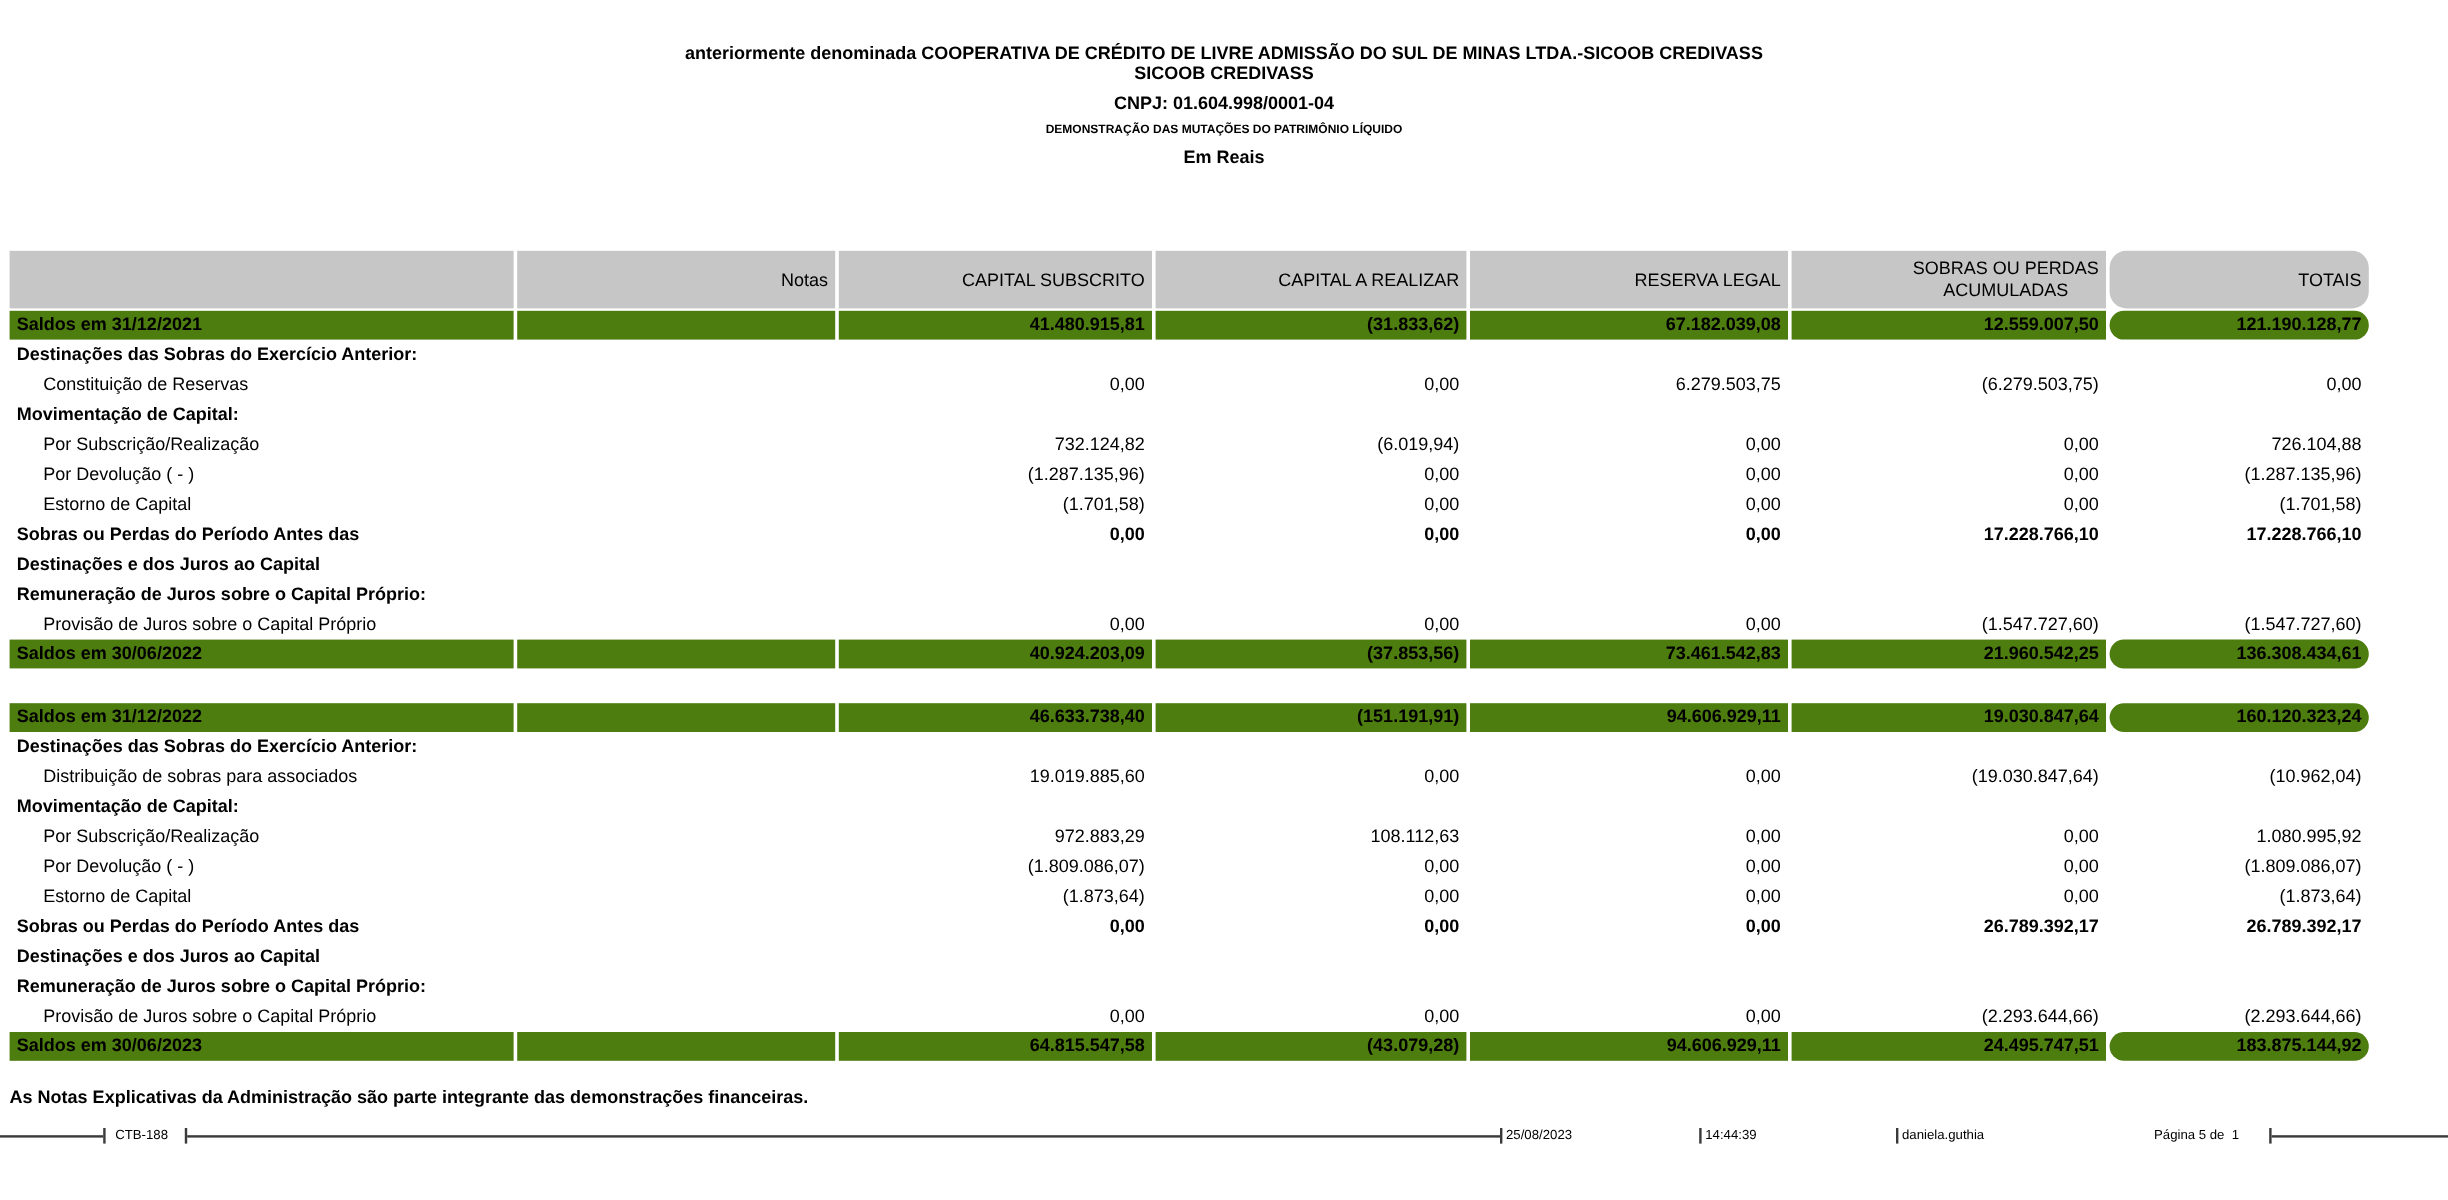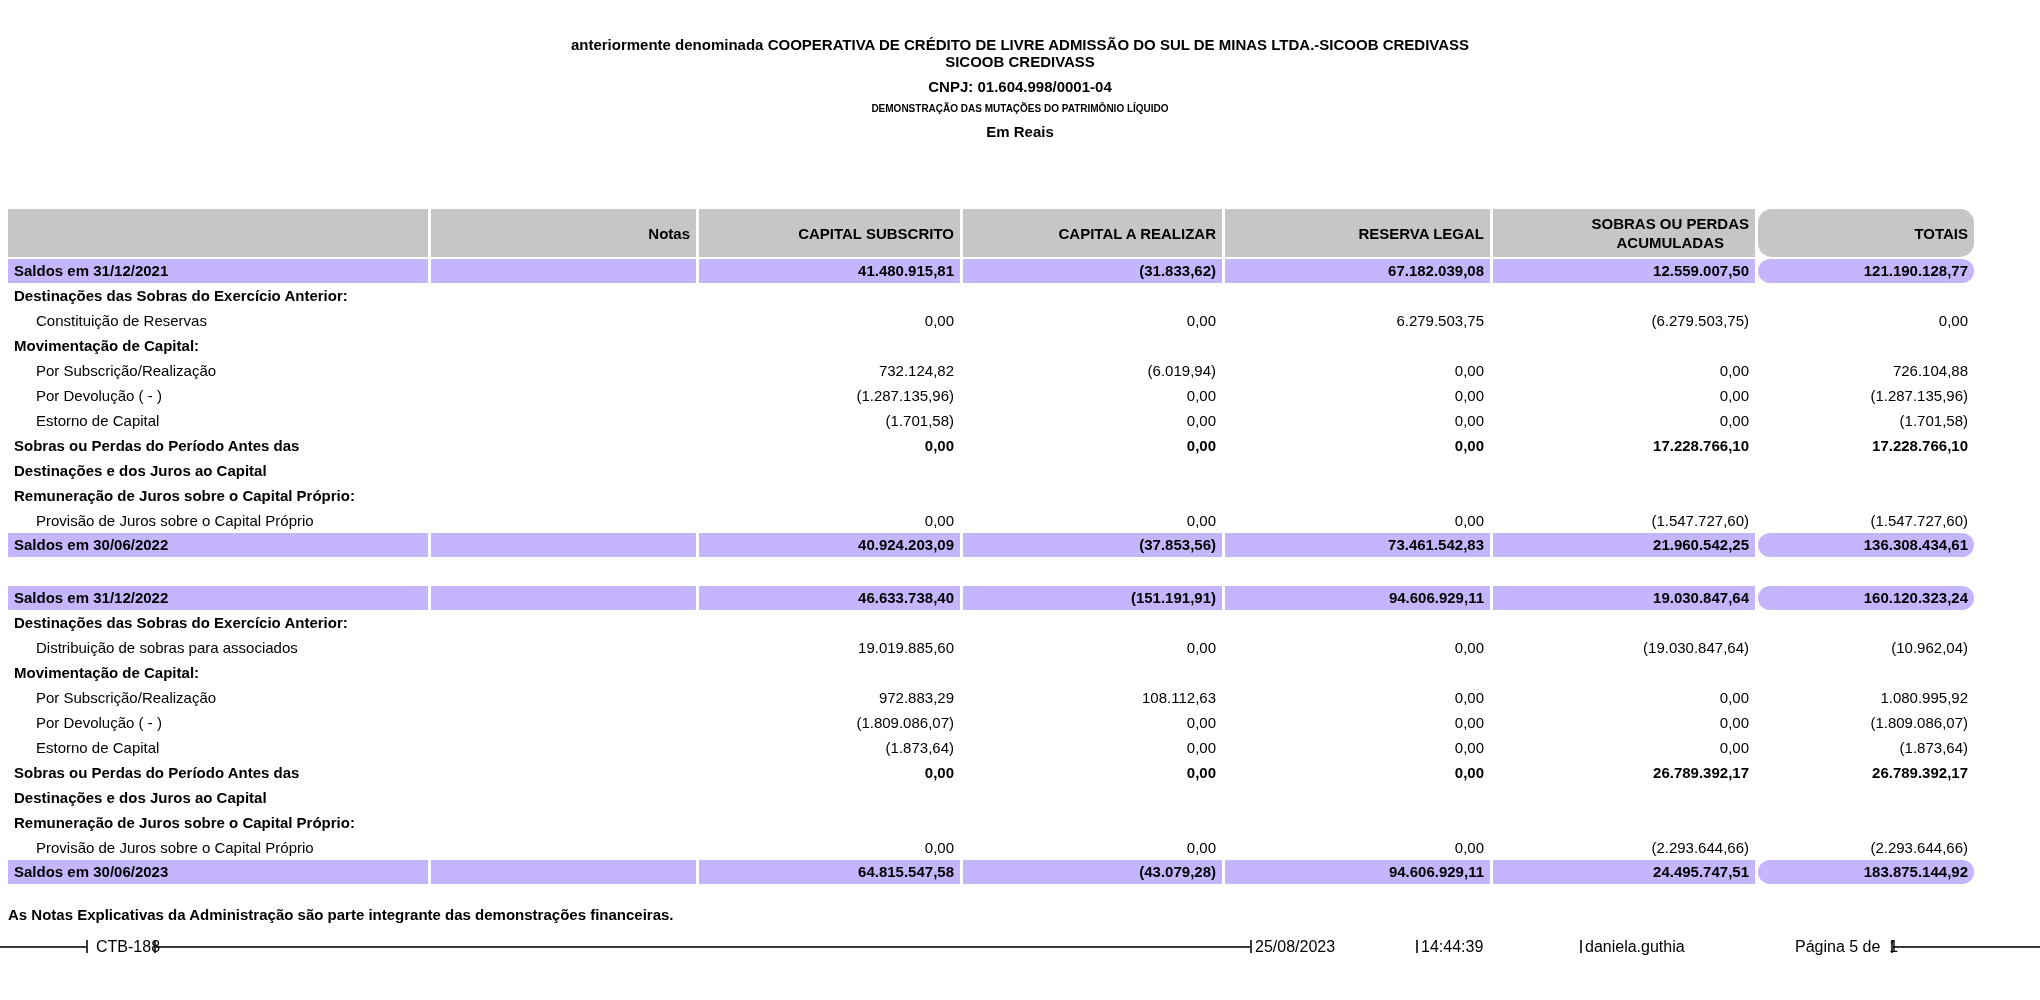"Notas" .header-row { font-weight: bold -> normal }
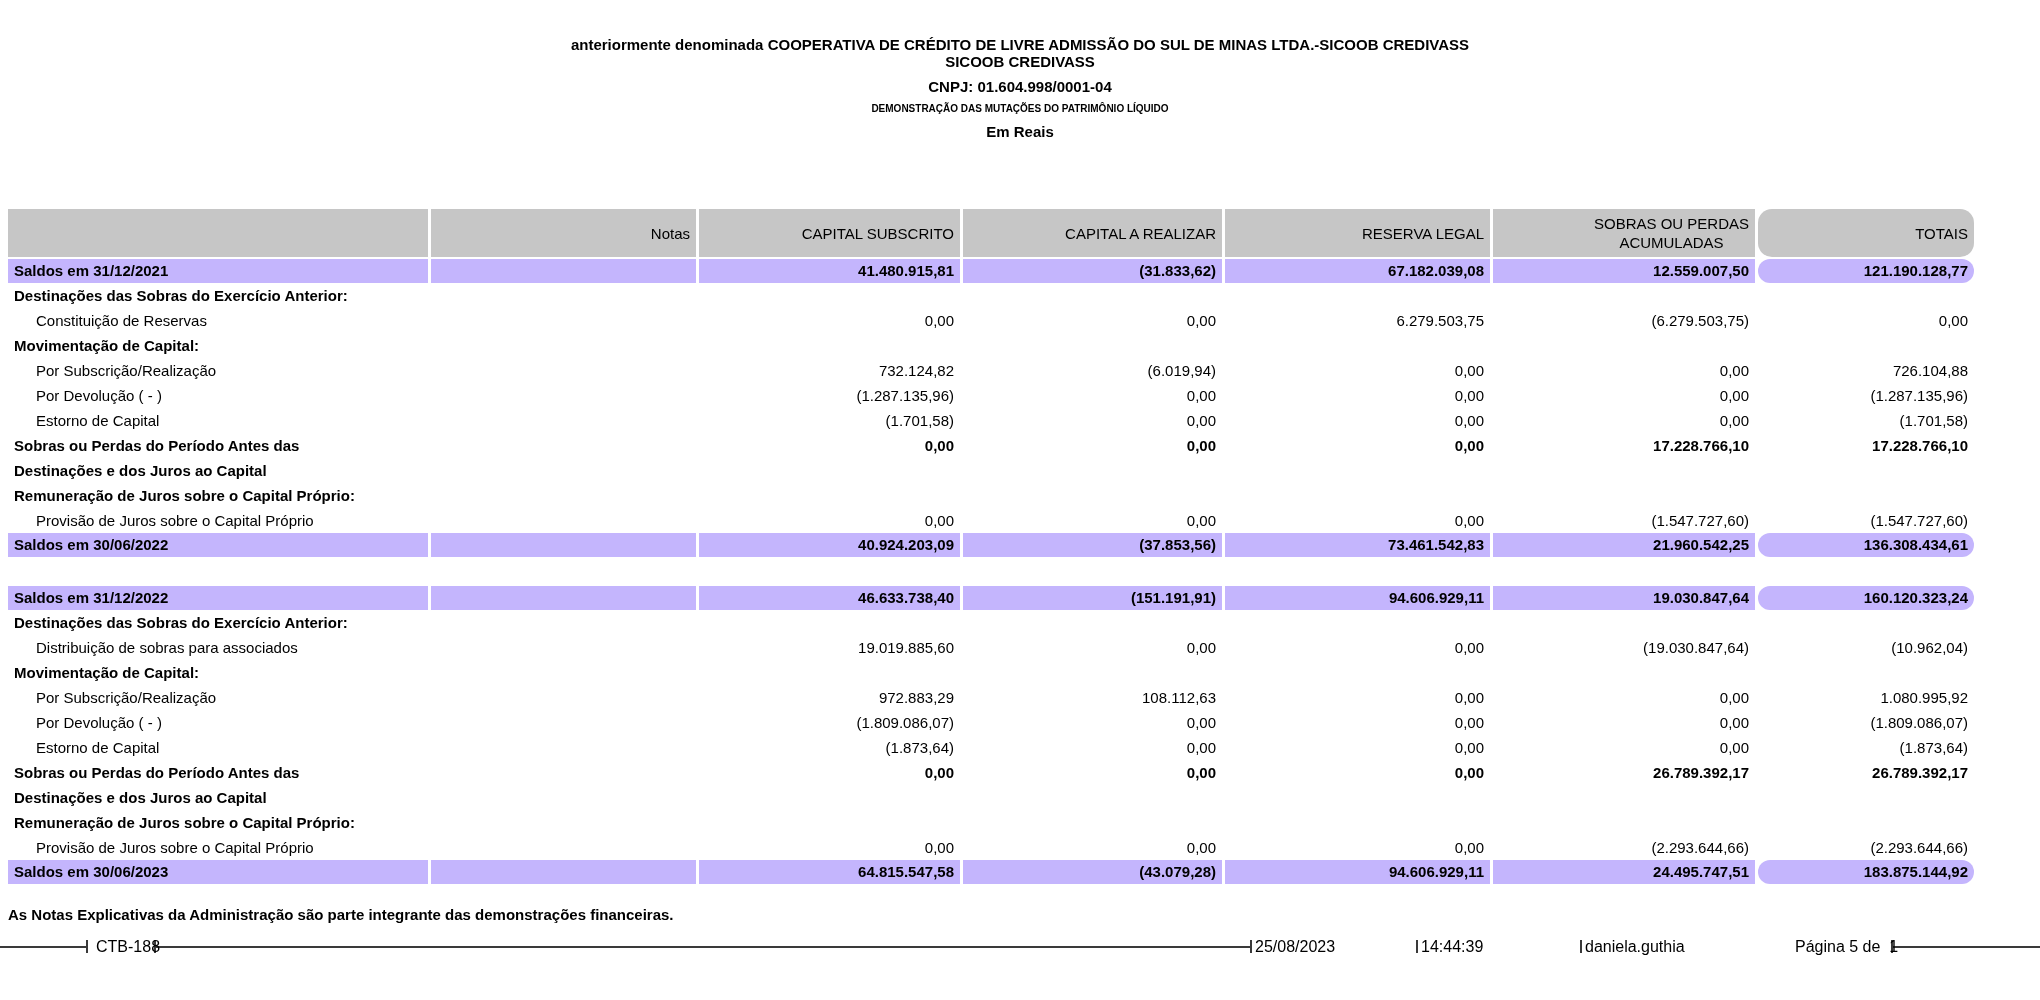"Saldos em 31/12/2021" .row.saldo .cell { background: #c4b5fd -> #4d7c0f }
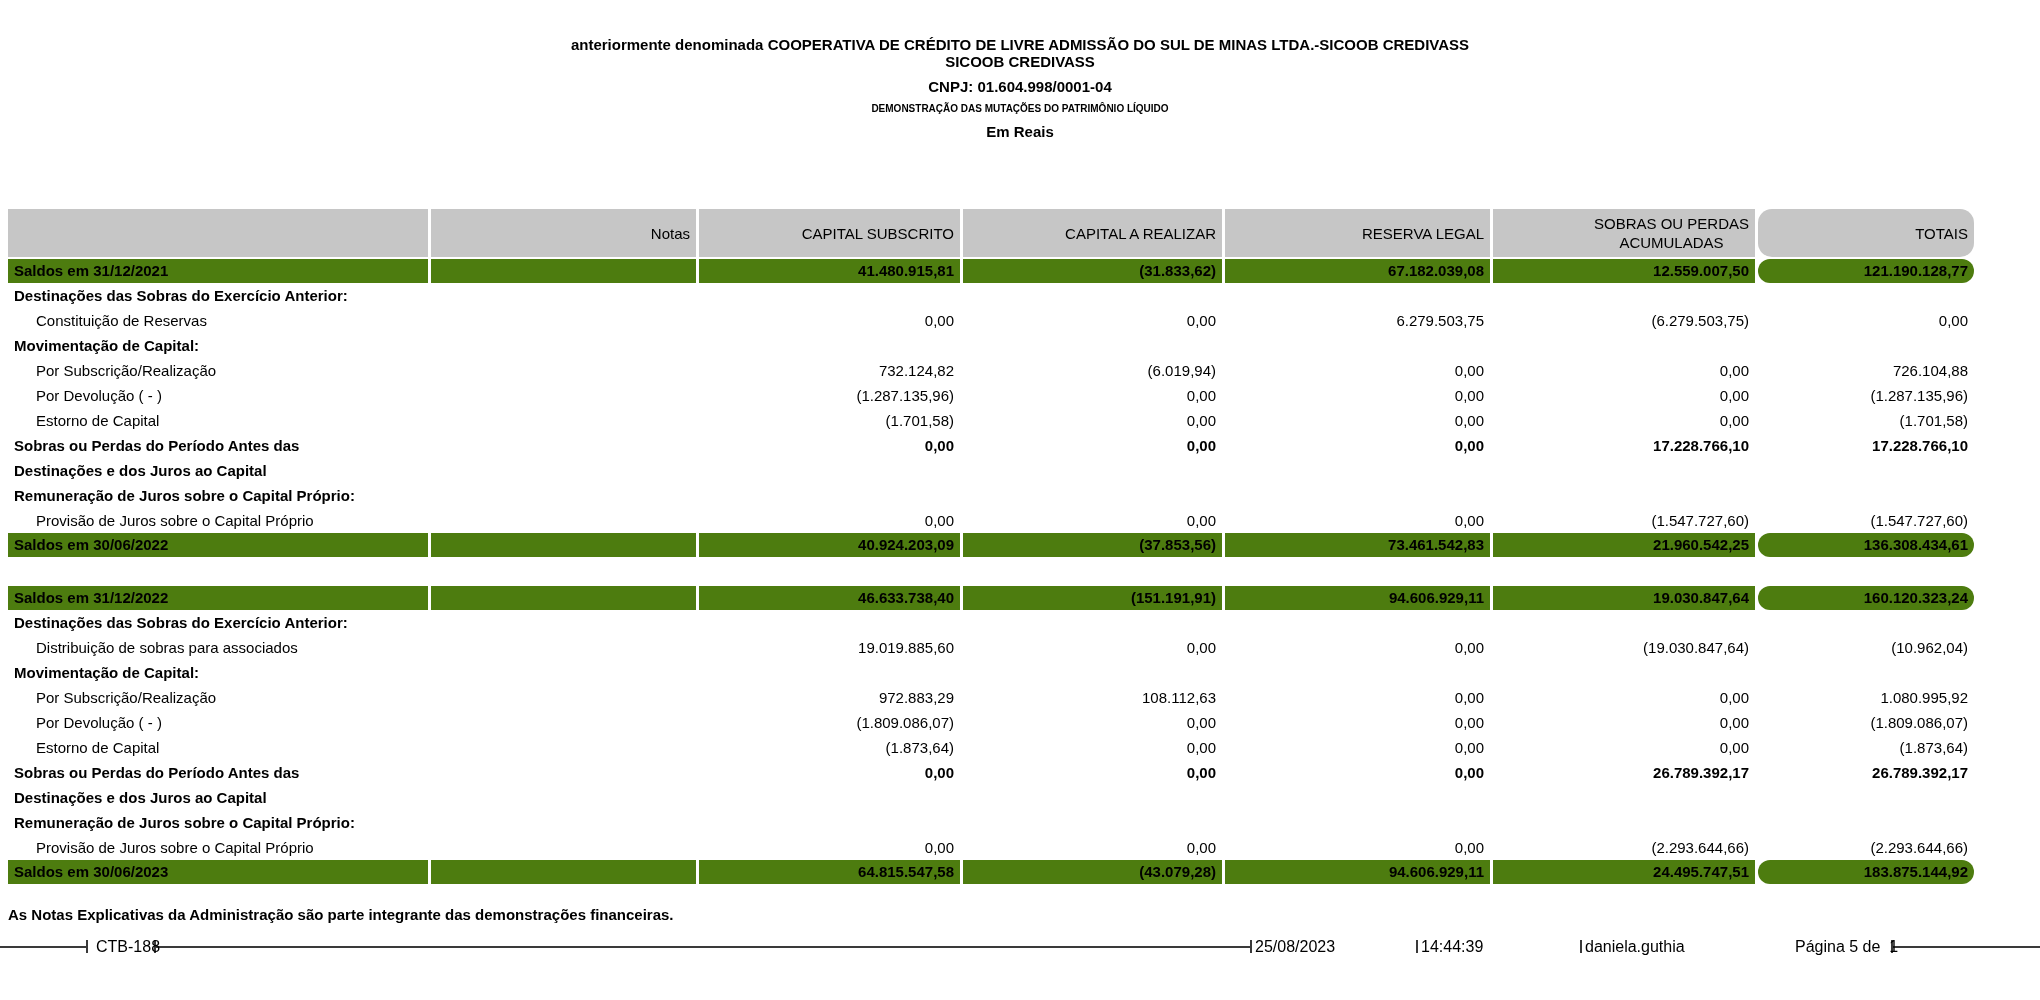"CTB-188" .sb-text { font-size: 16px -> 11px }
